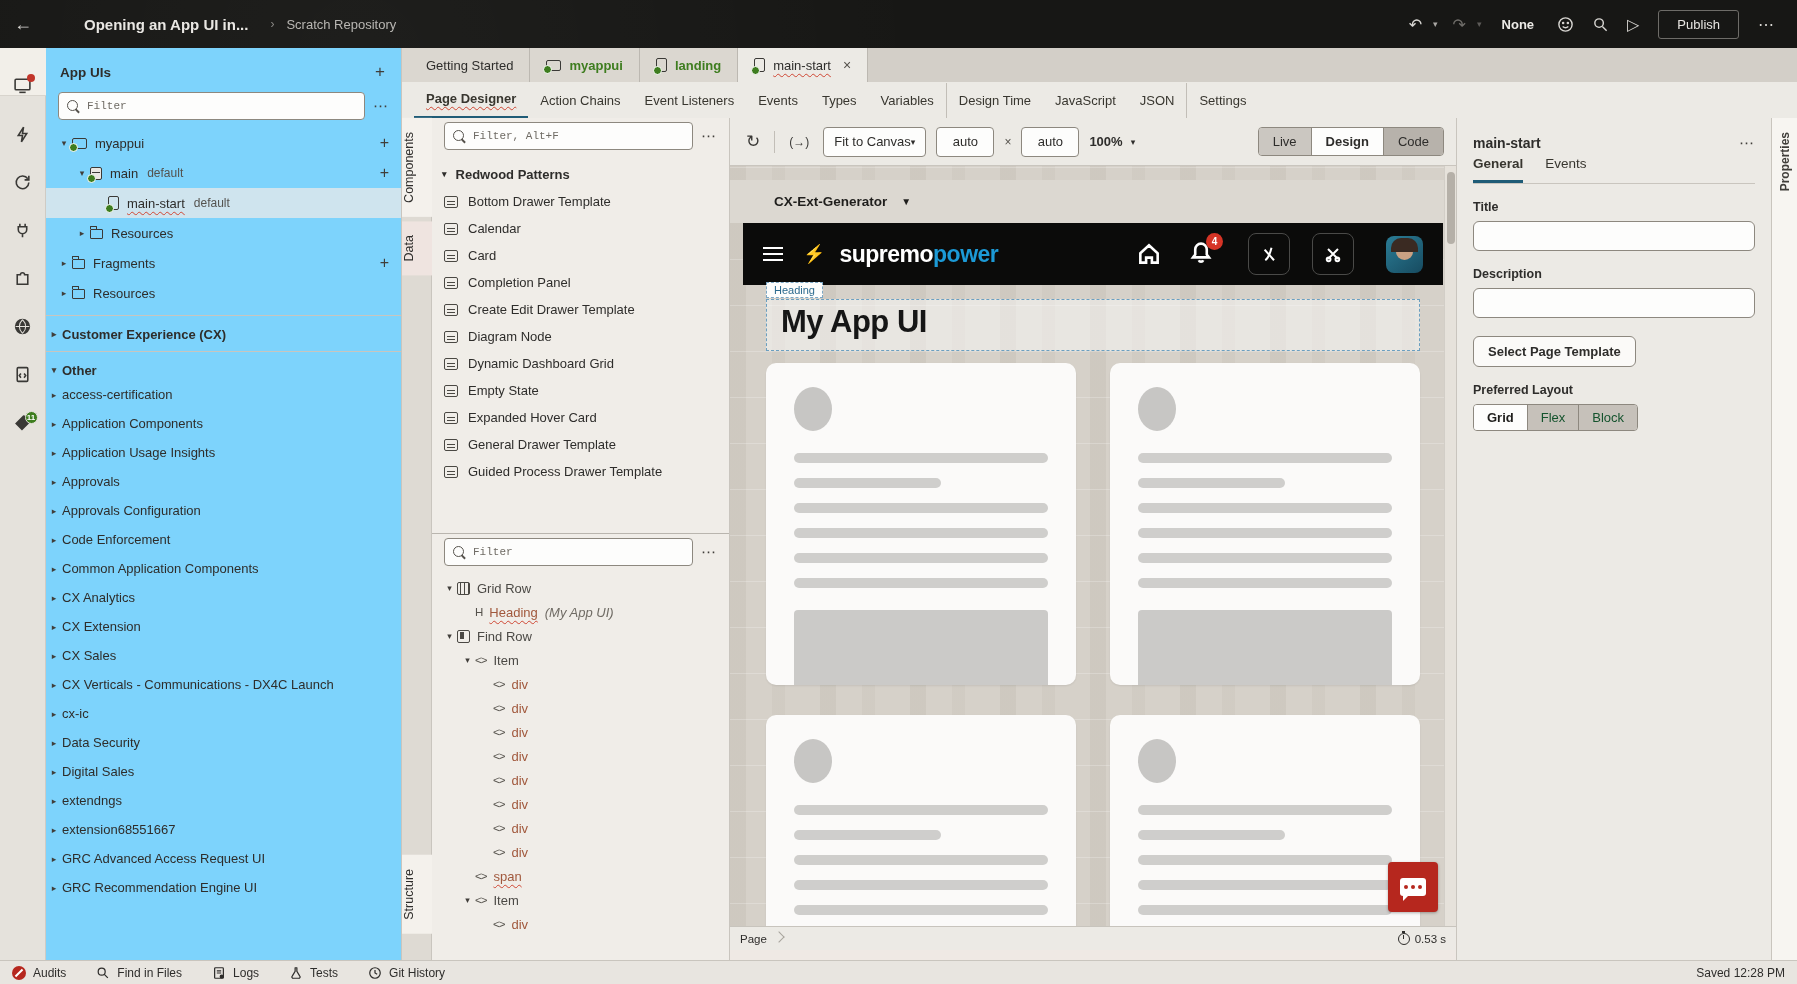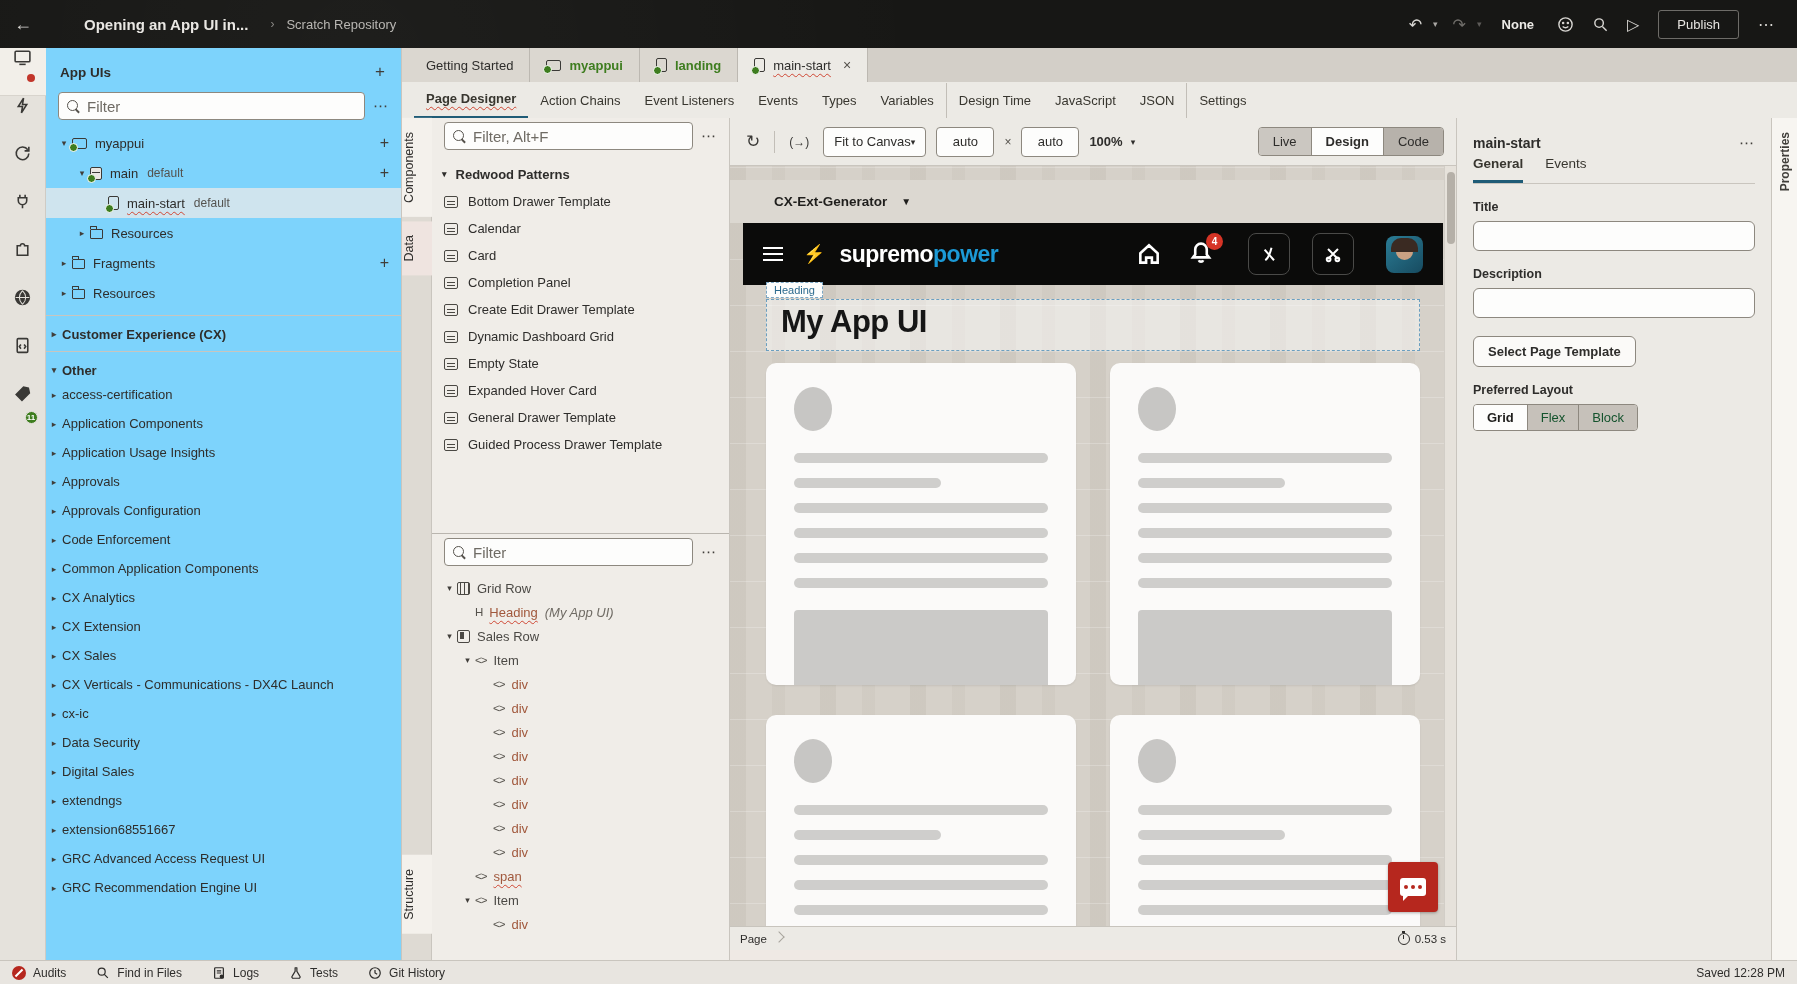"Filter" .searchbox input { font-family: Liberation Sans, sans-serif -> Liberation Mono, monospace; font-size: 15px -> 11px }
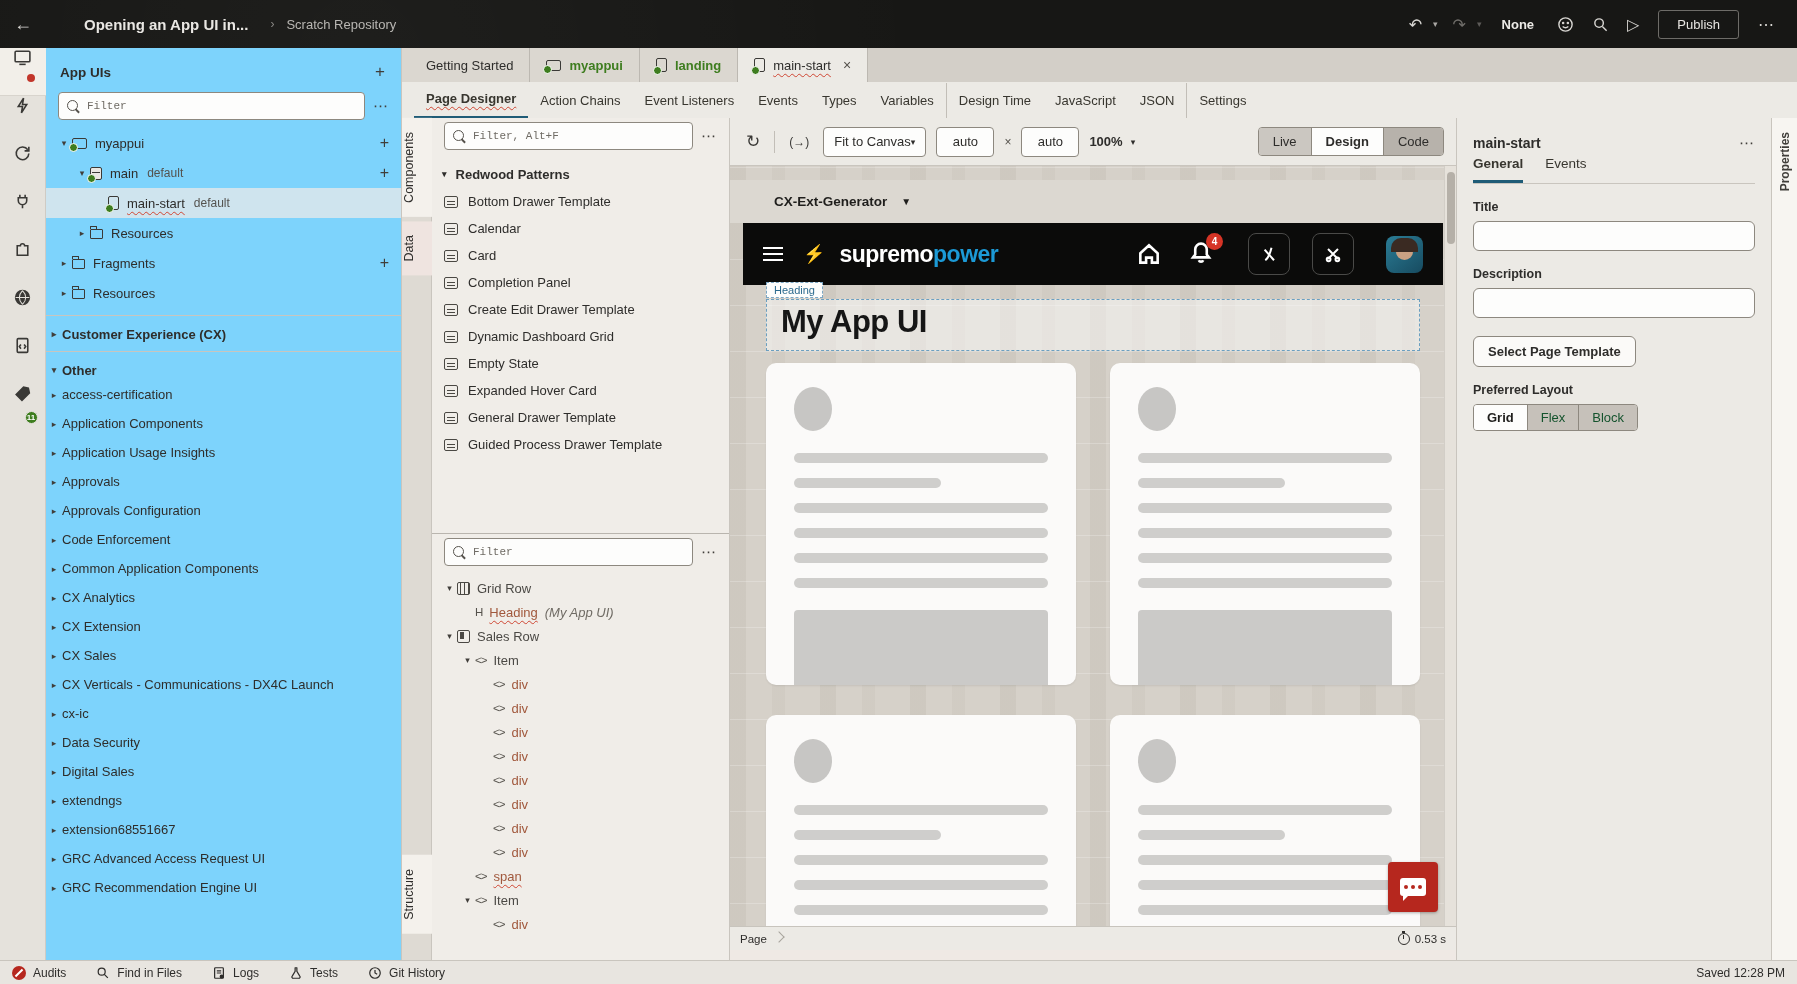"Diagram Node" div.crow { html: none -> <div> <span></span> <span>Diagram Node</span> </div> }
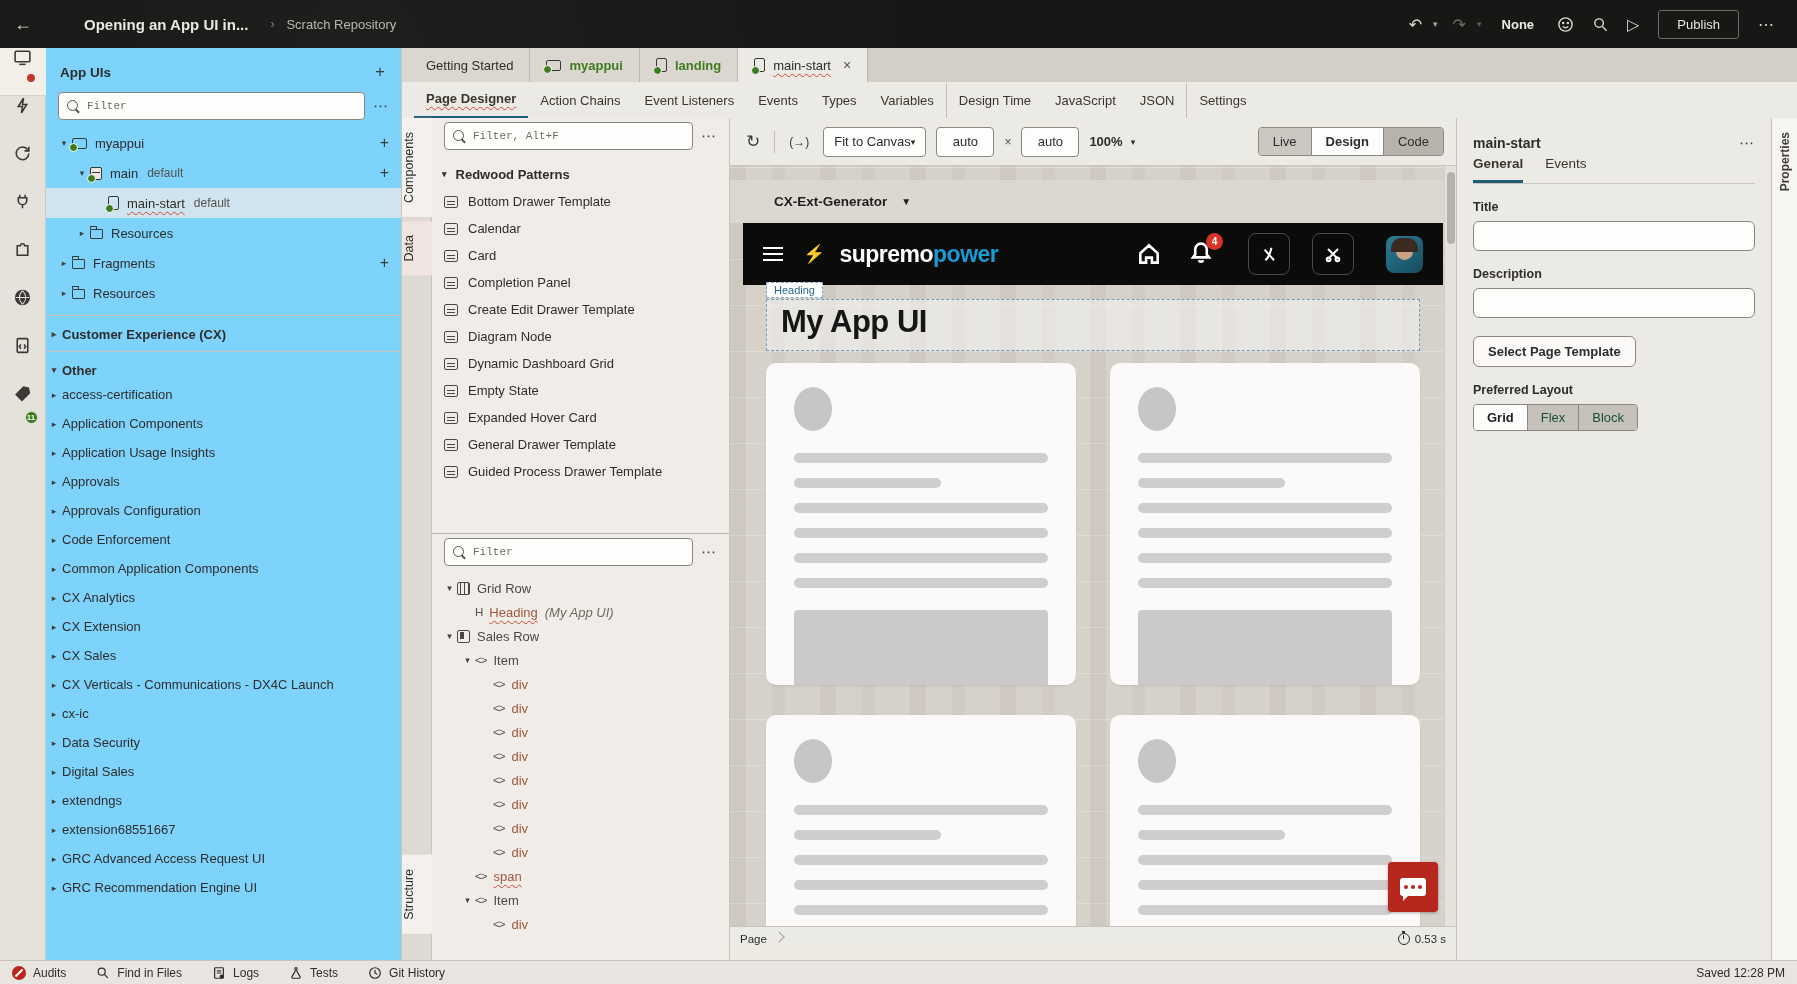"11" .act-item { align-items: flex-start -> flex-end }
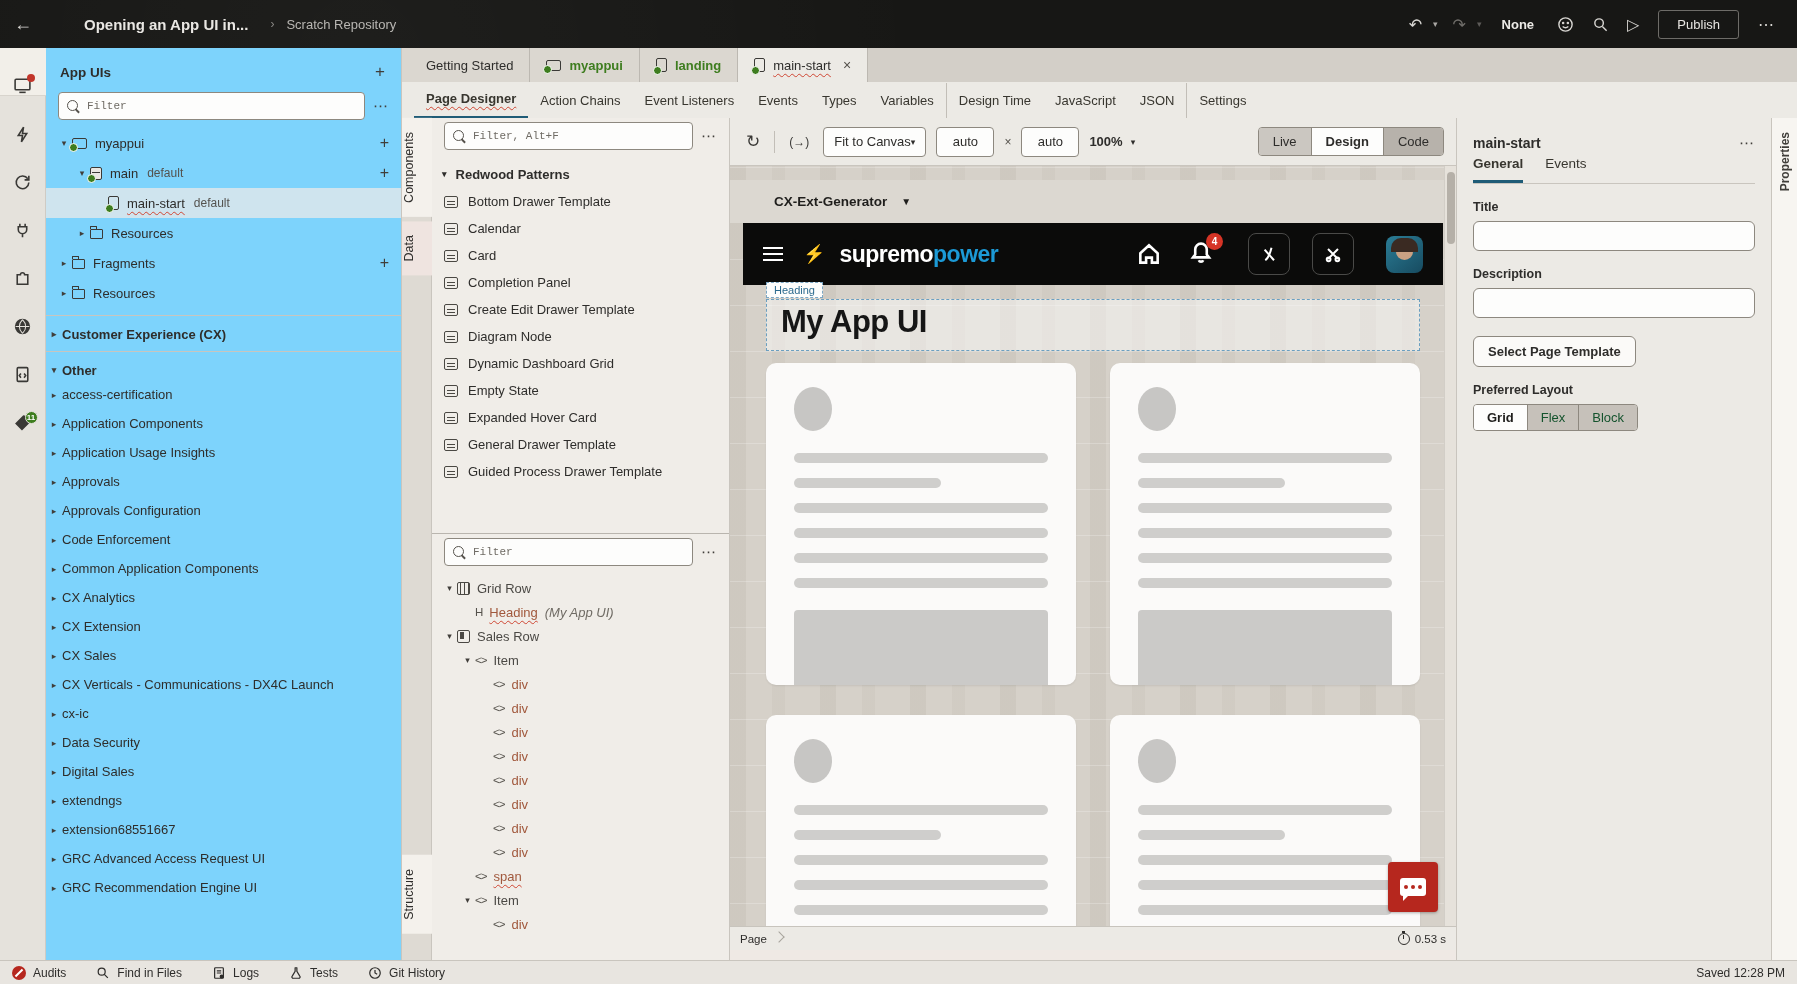"Sales Row" span { text: Sales -> Find }
